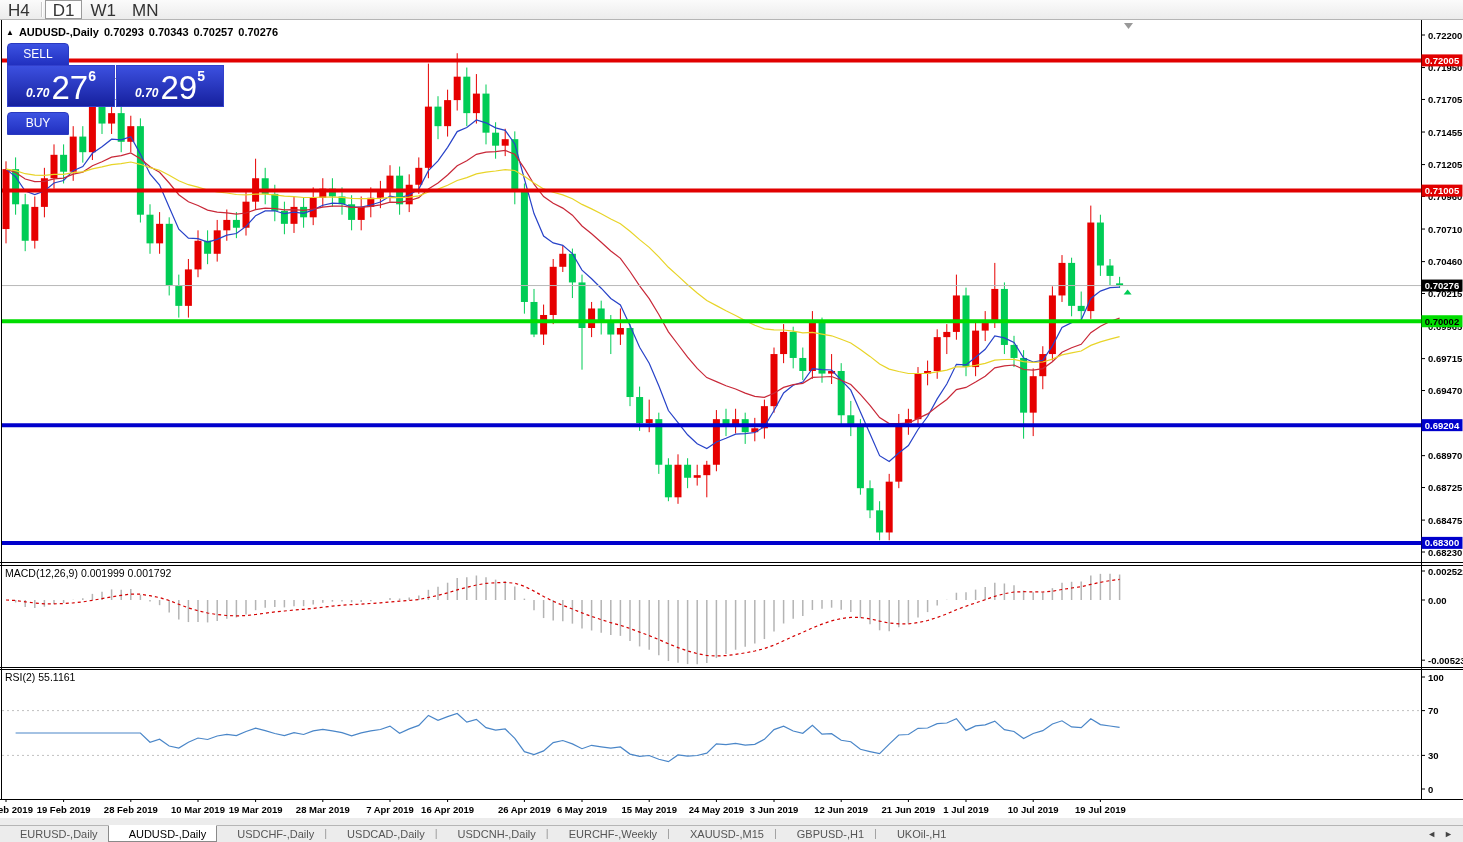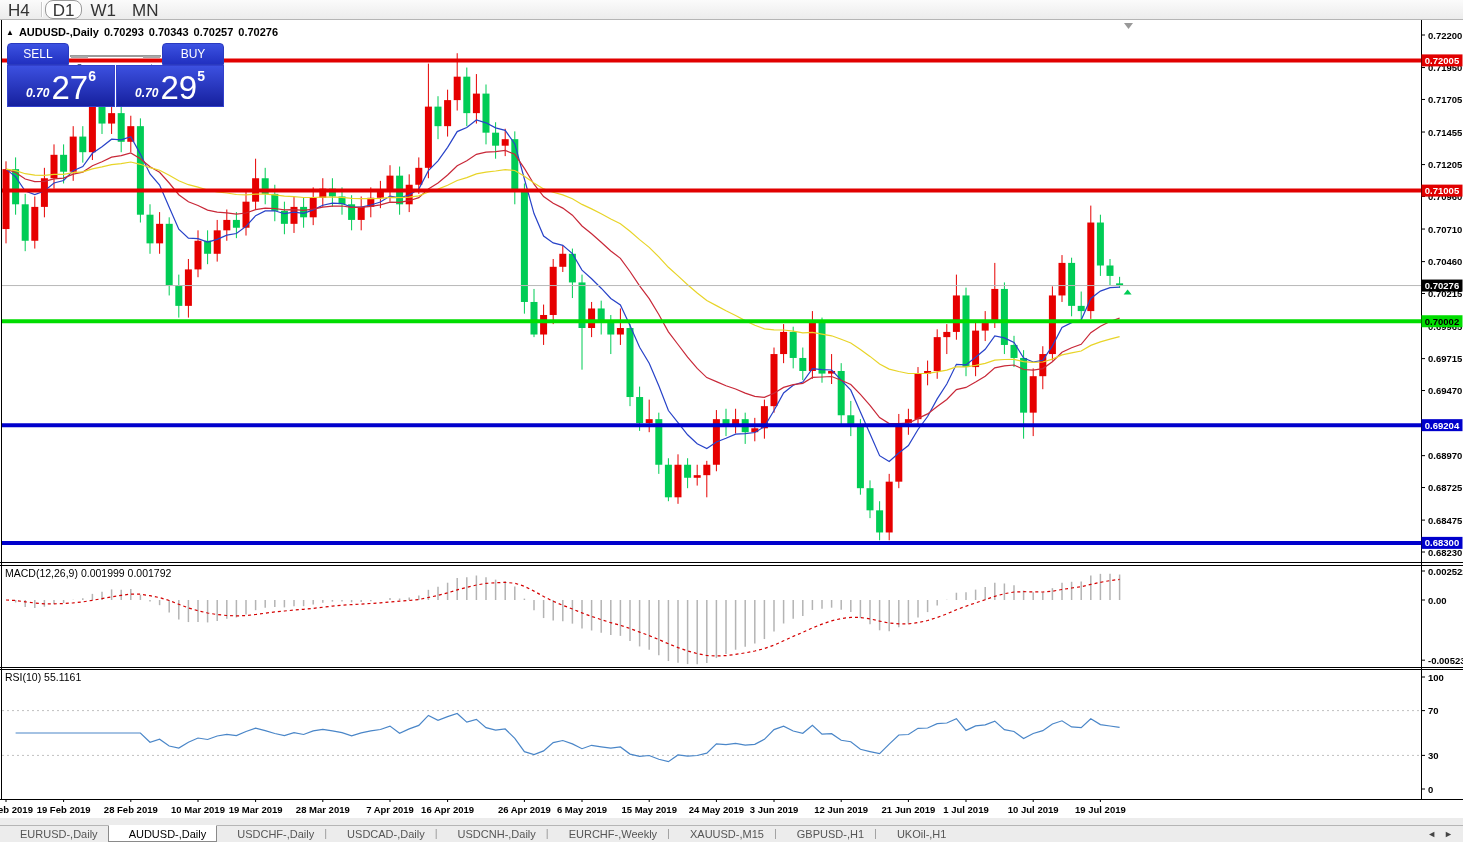"D1" .tf-btn.active { border-radius: 8px -> 0 }
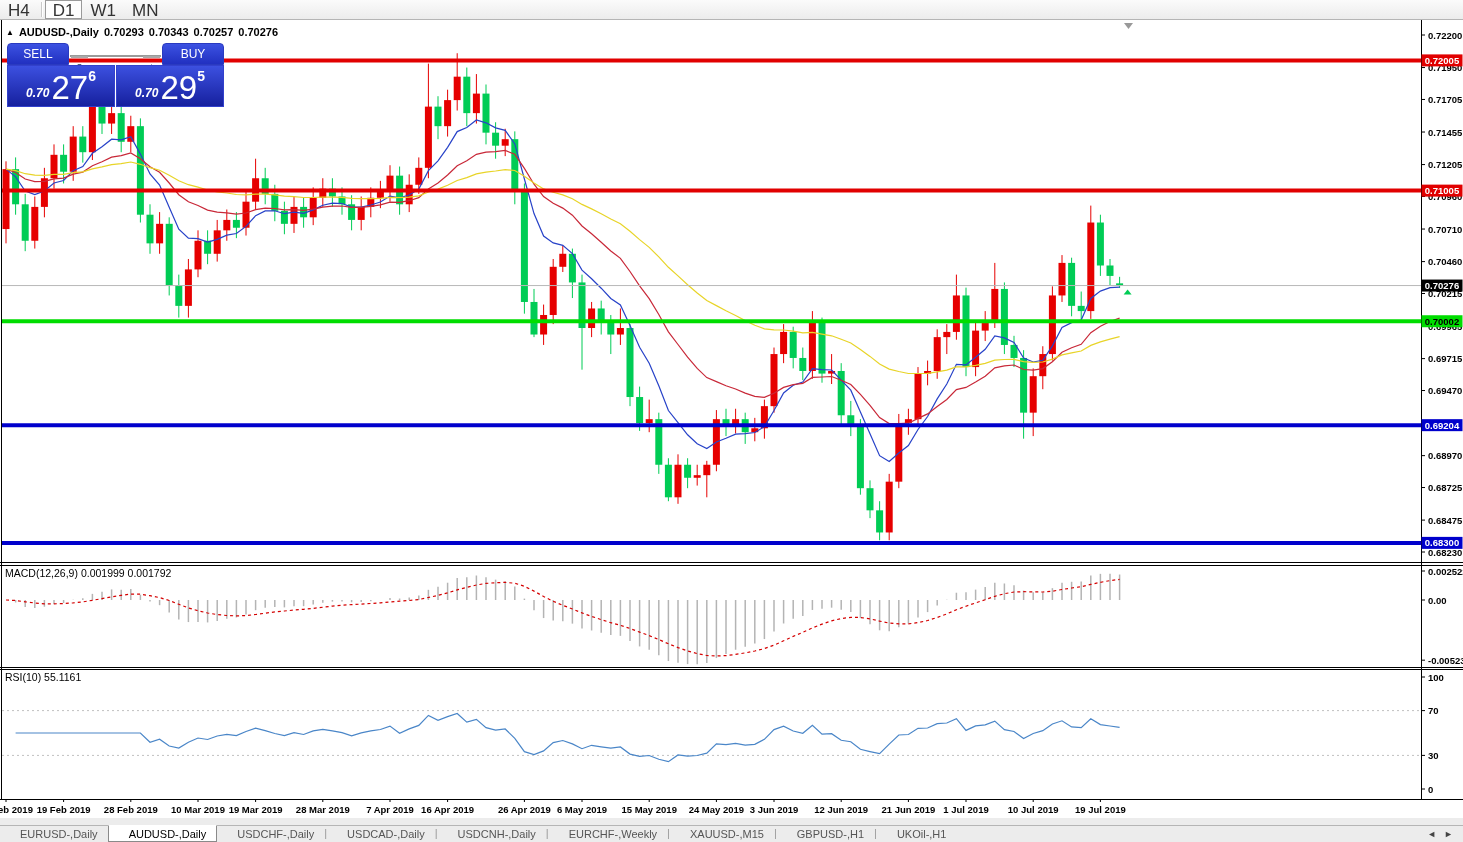"SELL" .tw-row1 { flex-direction: none -> column }
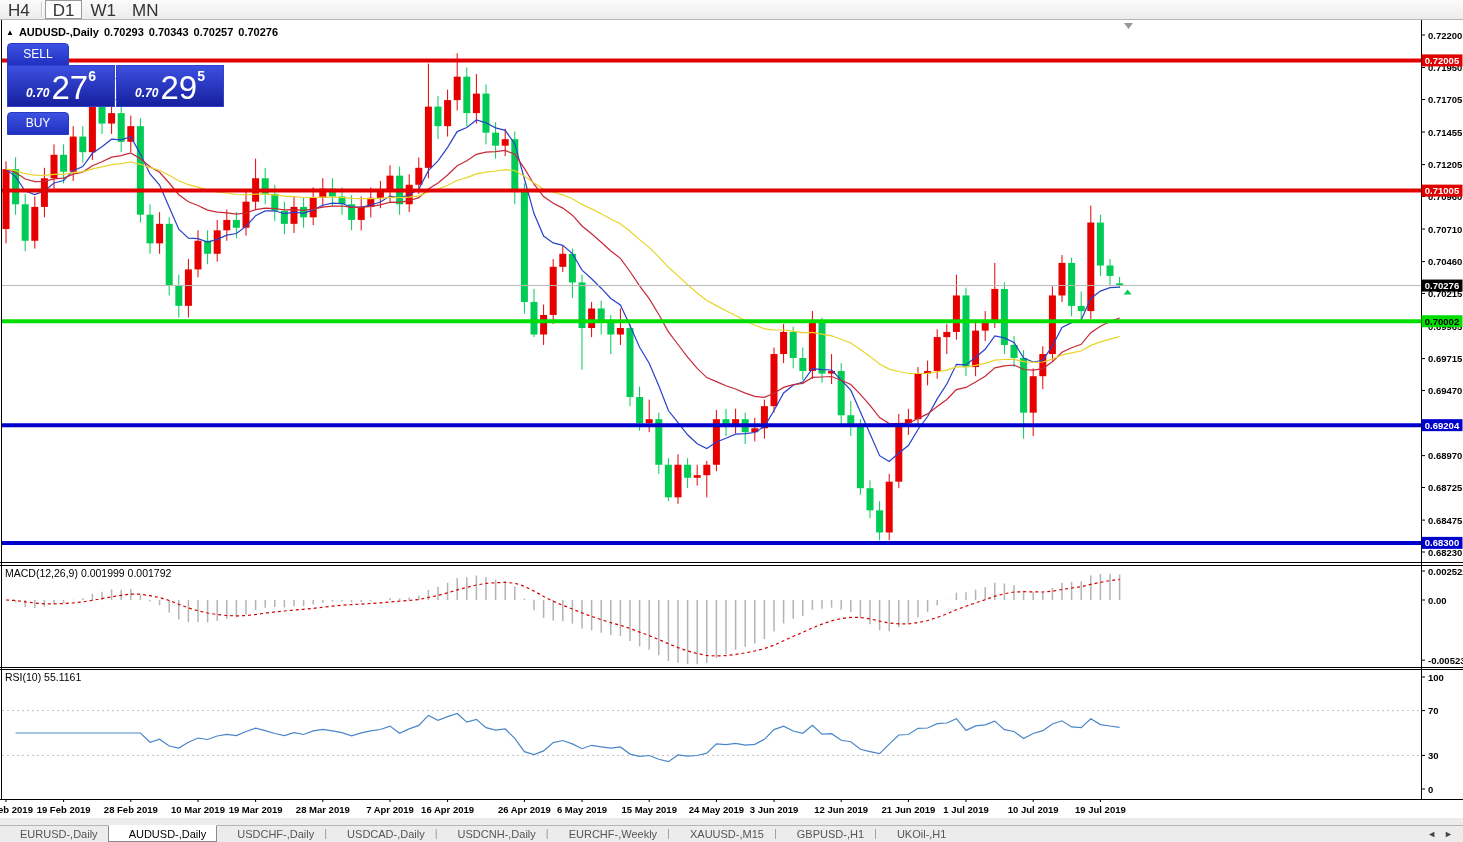"RSI(10)" span { text: 10 -> 2 }
